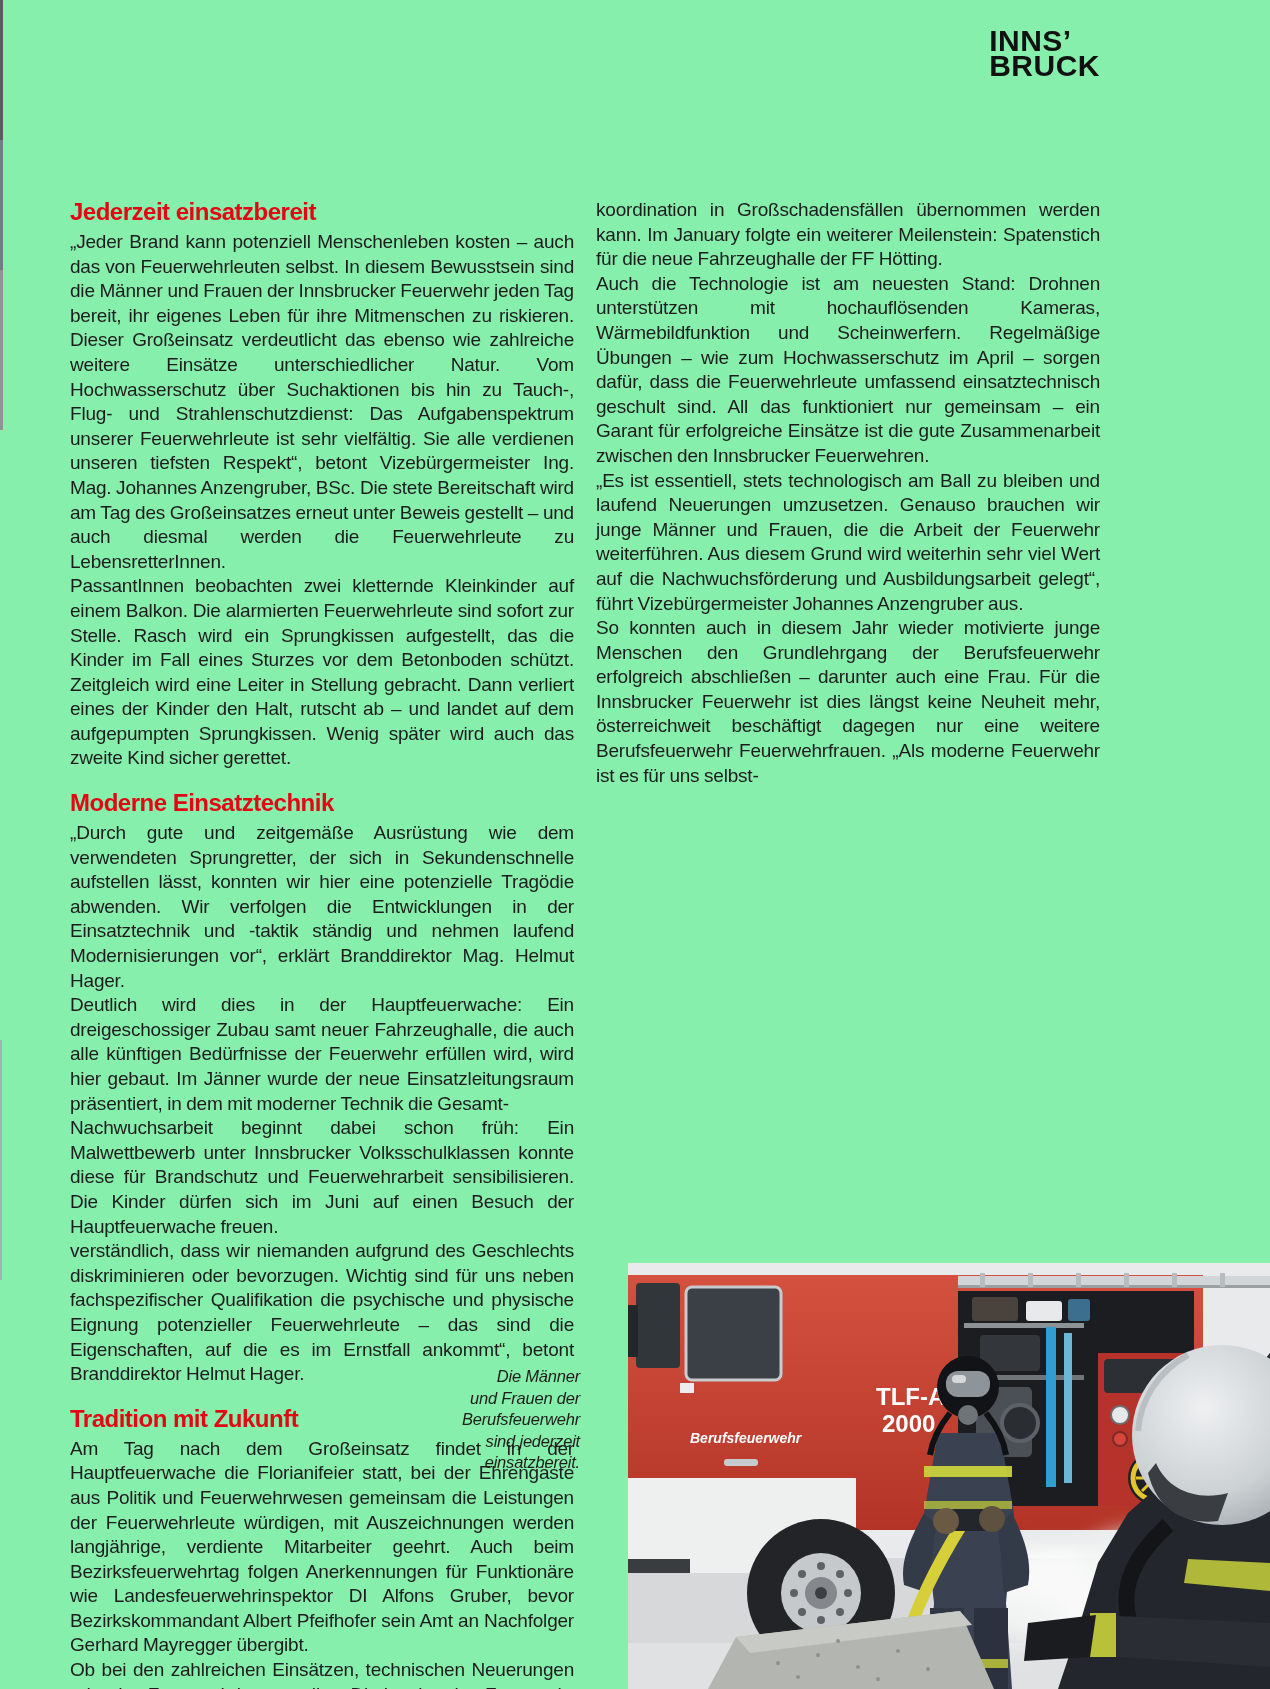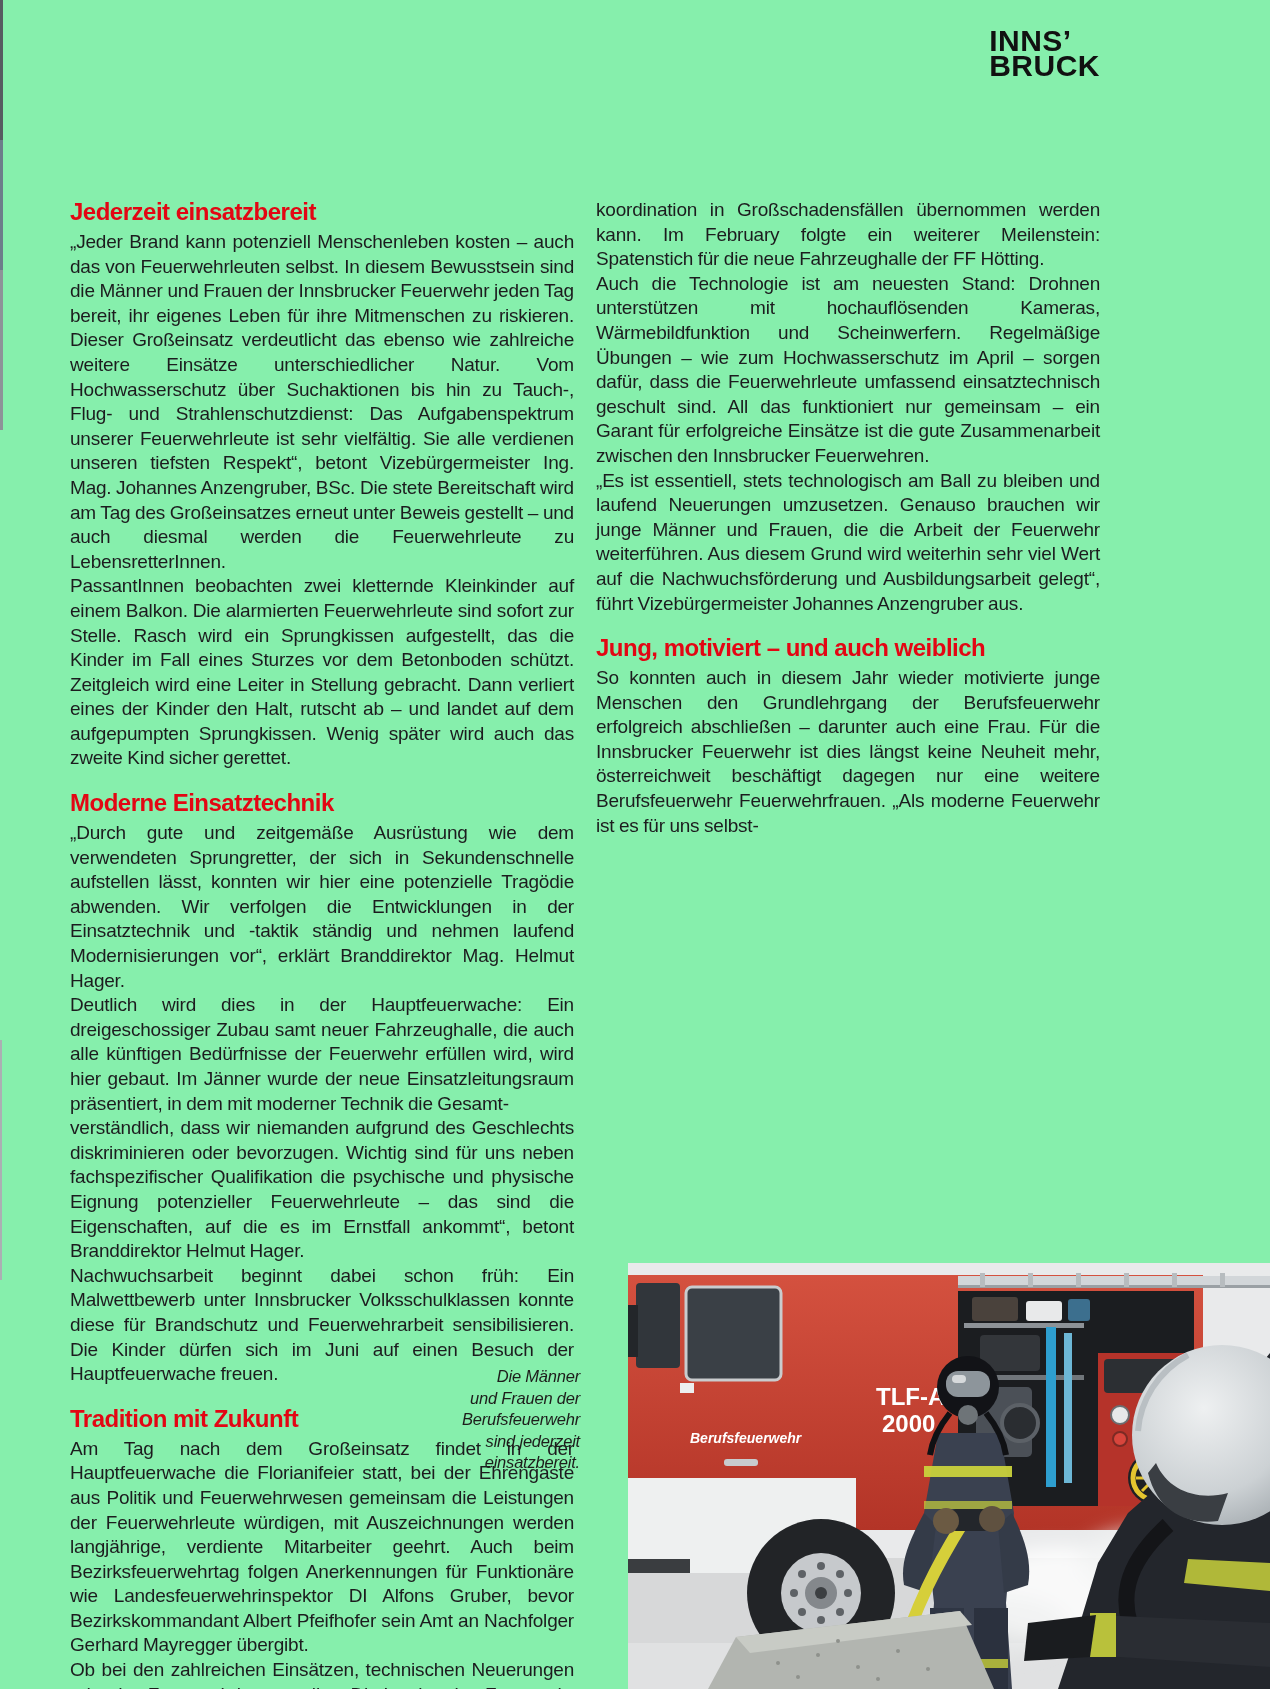"koordination in Großschadensfällen" p.para { text: February -> January }
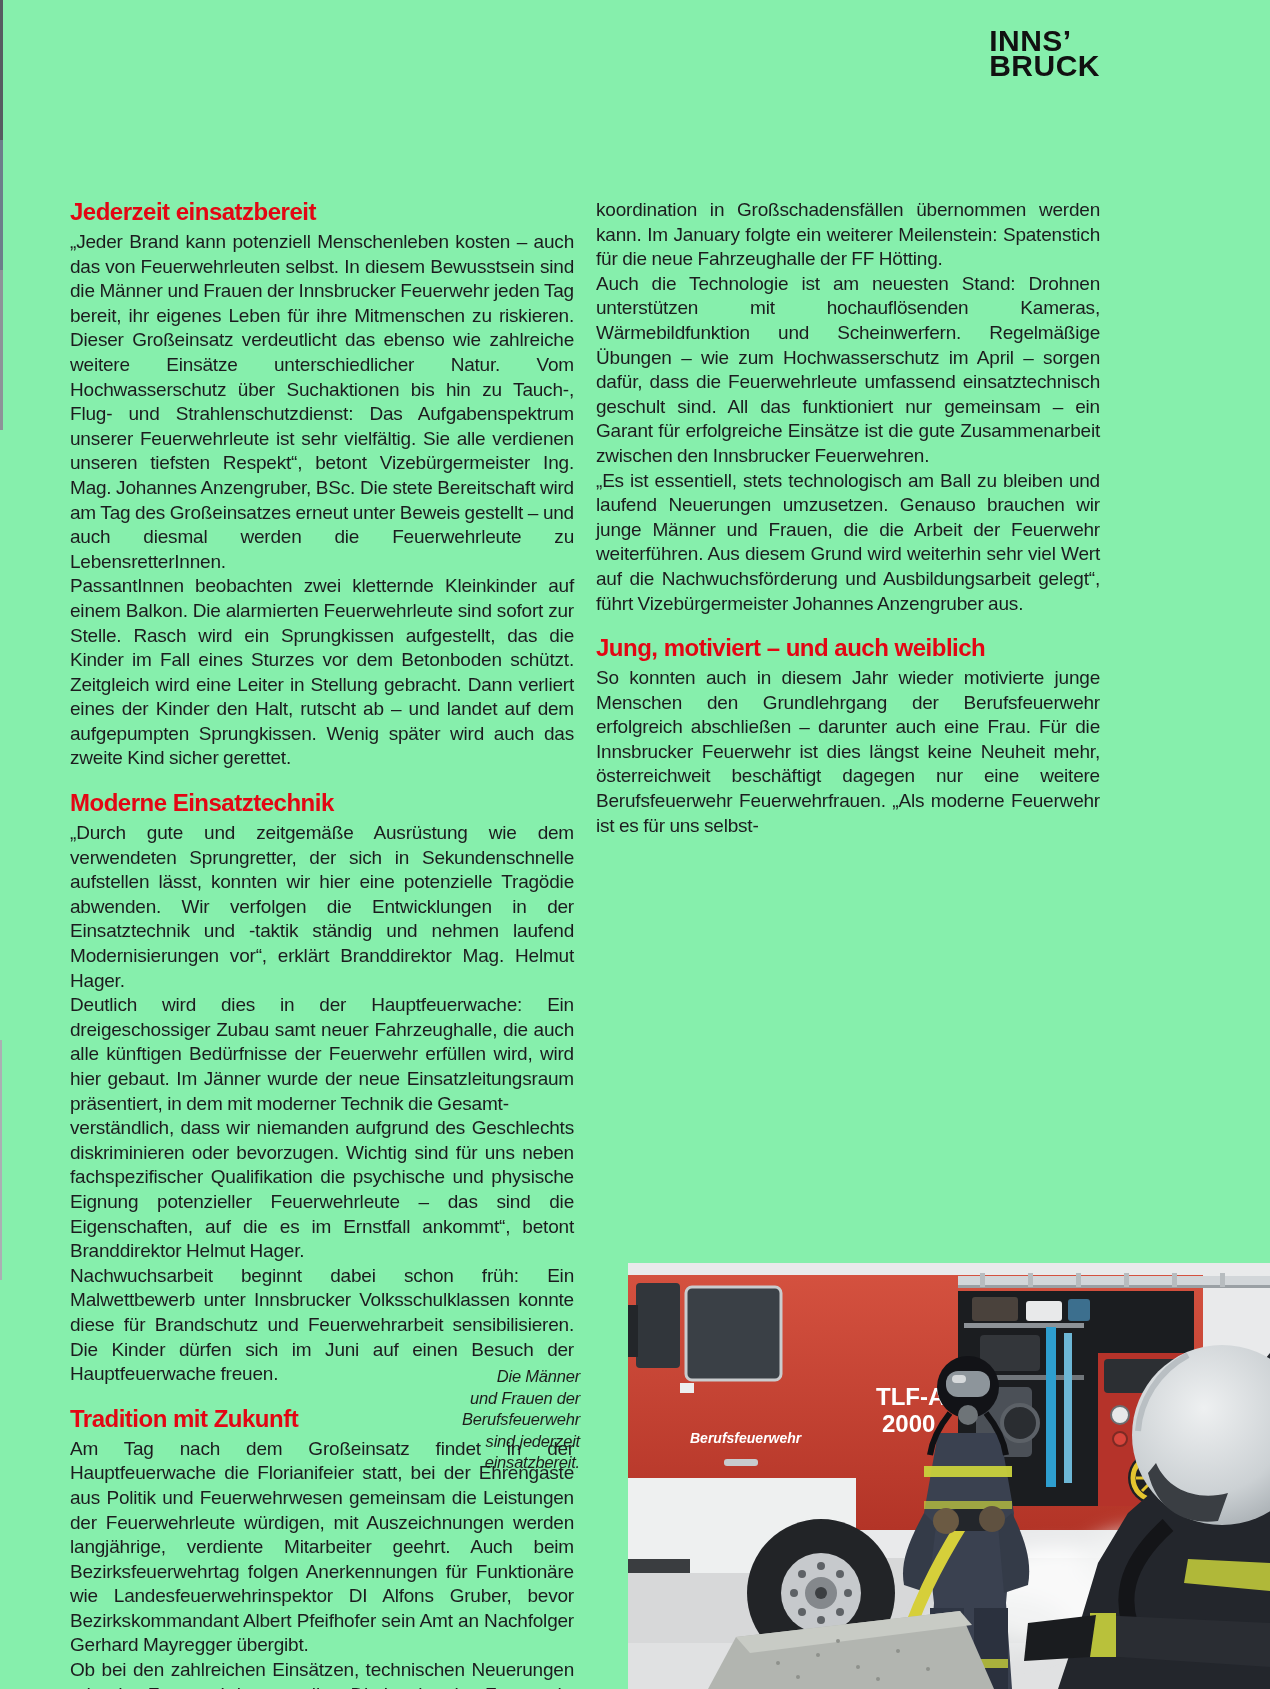"Jung, motiviert – und auch" h2.heading { html: <h2>Jung, motiviert – und auch weiblich</h2> -> none }
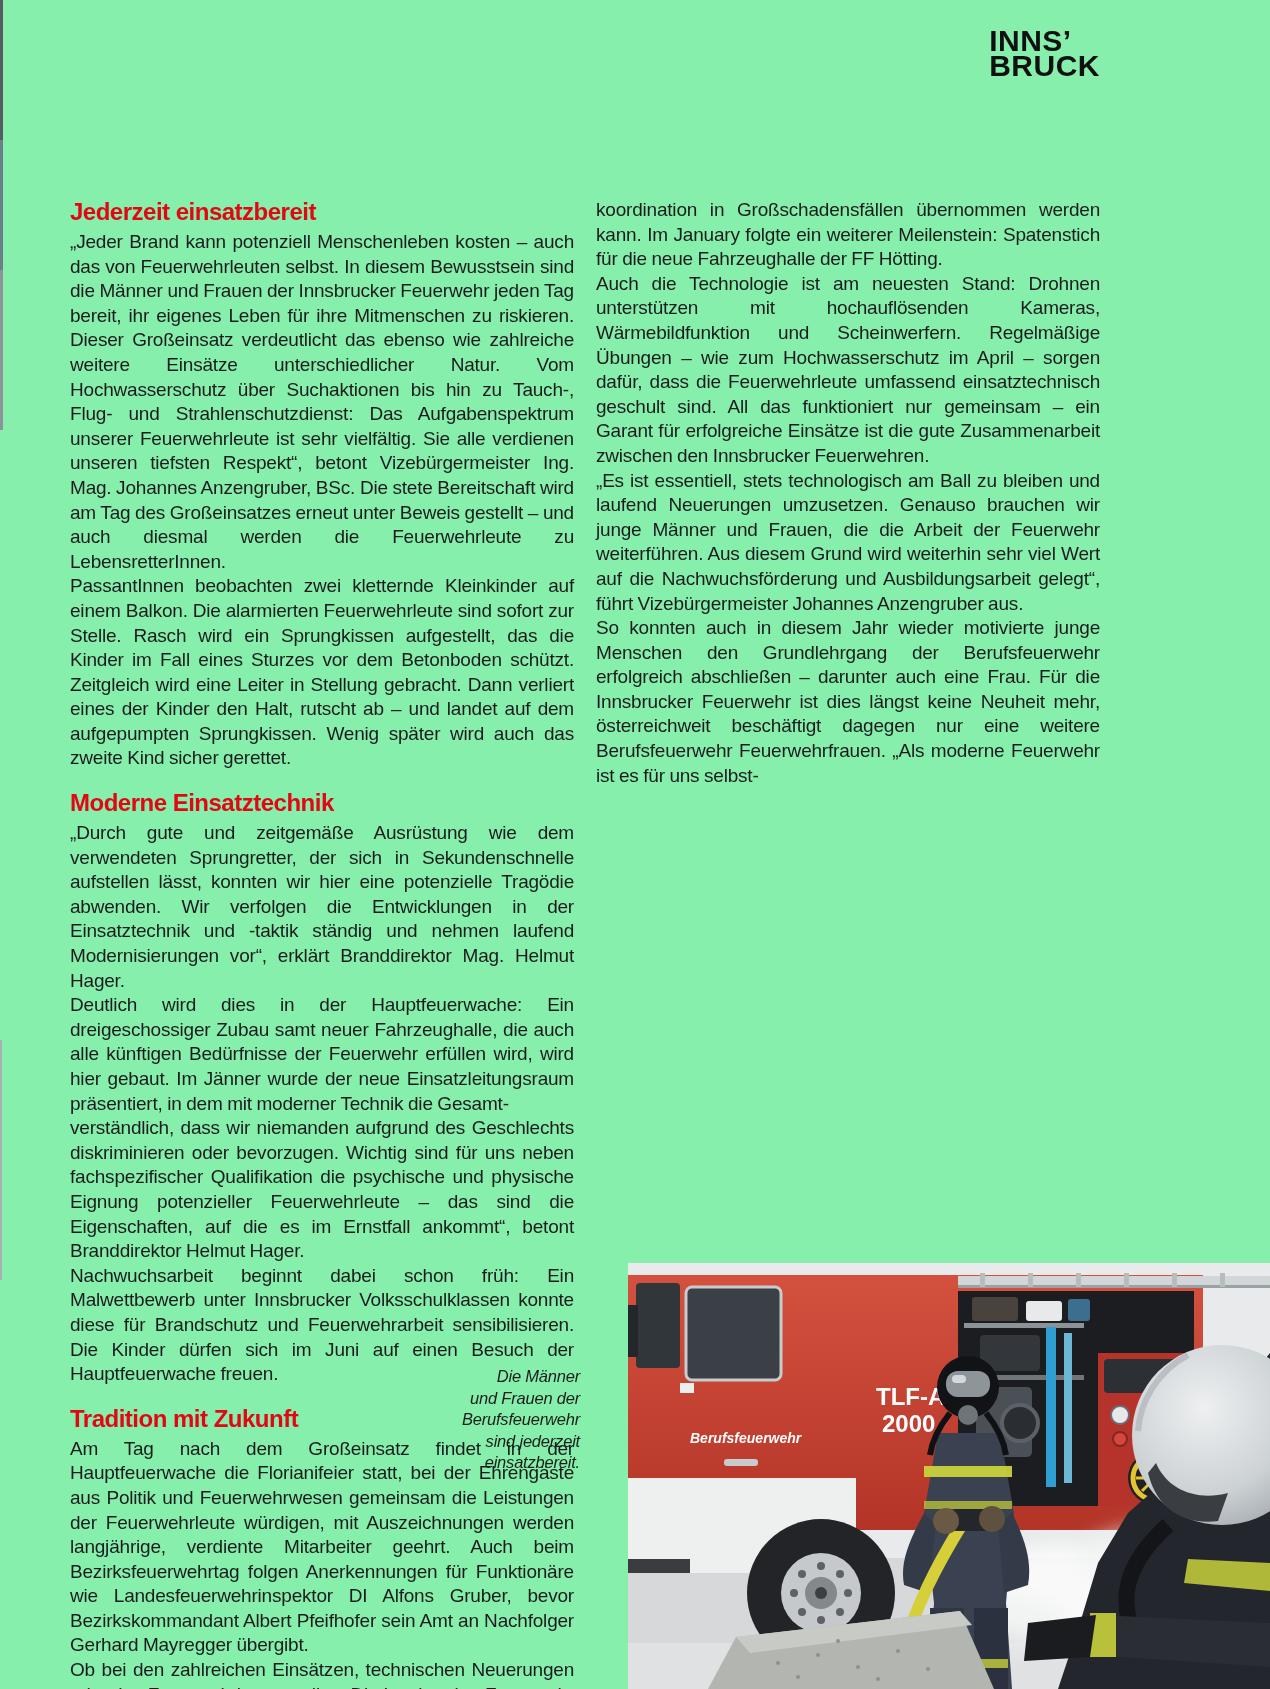"verständlich, dass wir niemanden" p.para { order: before "Nachwuchsarbeit beginnt dabei schon" -> after "Nachwuchsarbeit beginnt dabei schon" }
